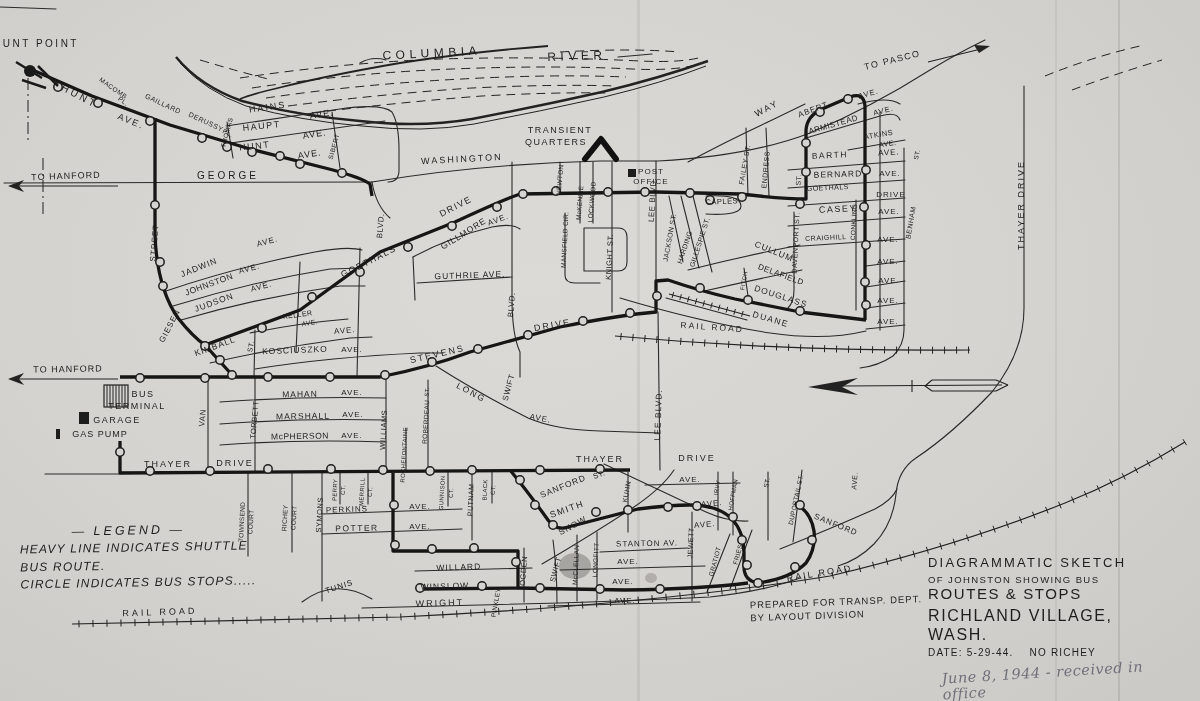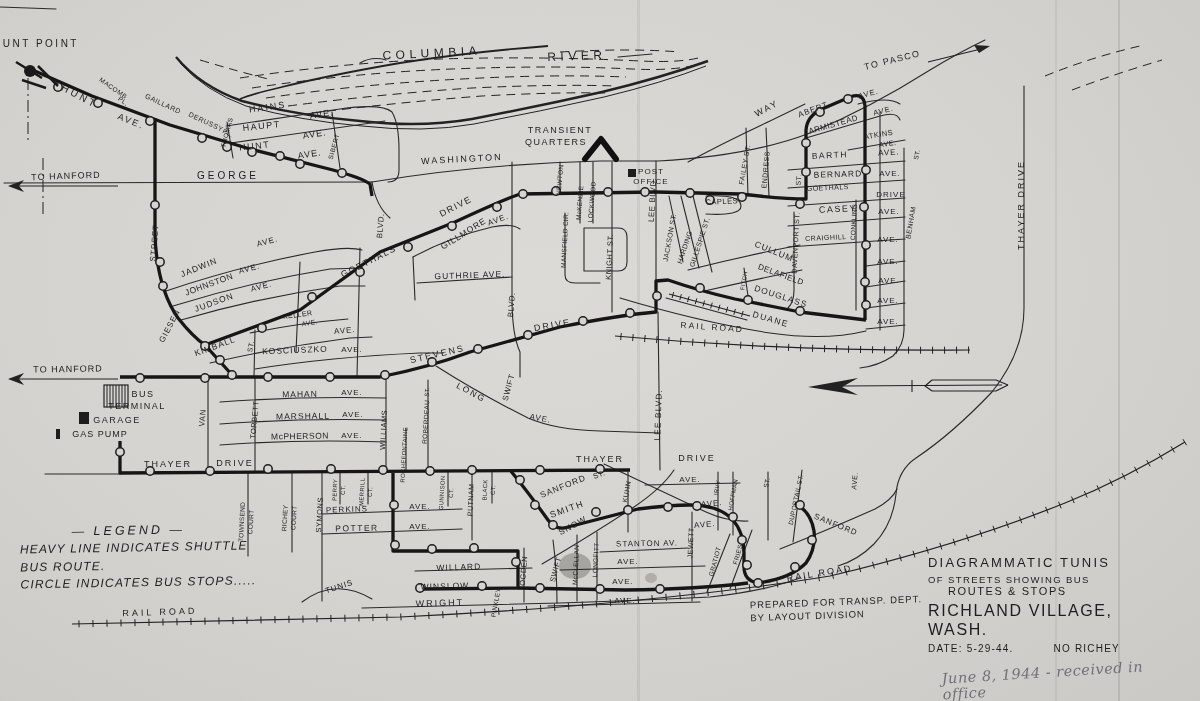"DIAGRAMMATIC TUNIS" div.tb-l1 { text: TUNIS -> SKETCH }
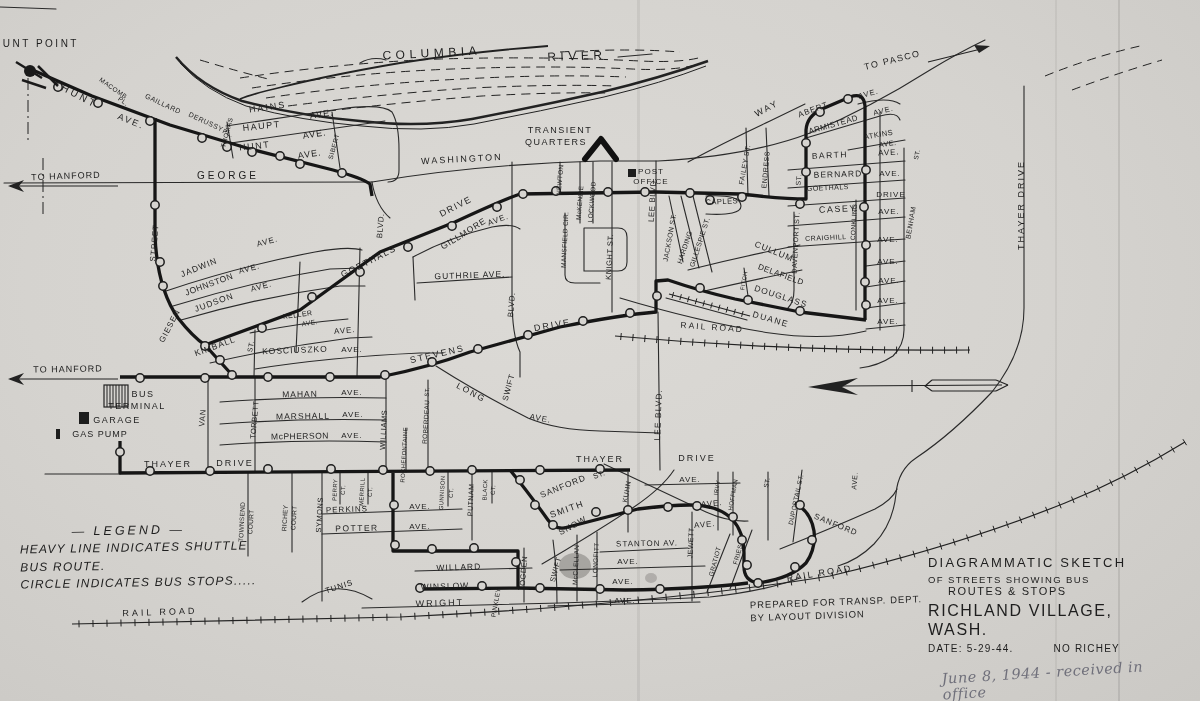"OF STREETS SHOWING BUS" div.tb-l2 { text: STREETS -> JOHNSTON }
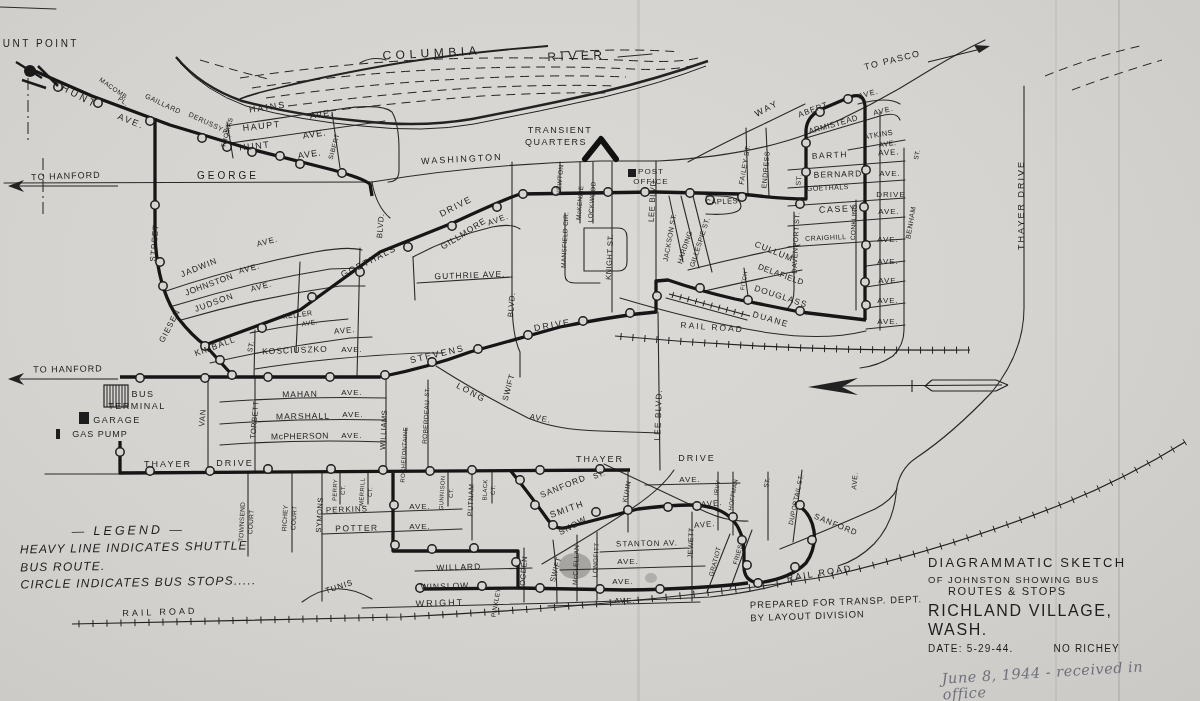"ROUTES & STOPS" .tb-l3 { font-size: 11px -> 15px; margin-left: 20px -> none }
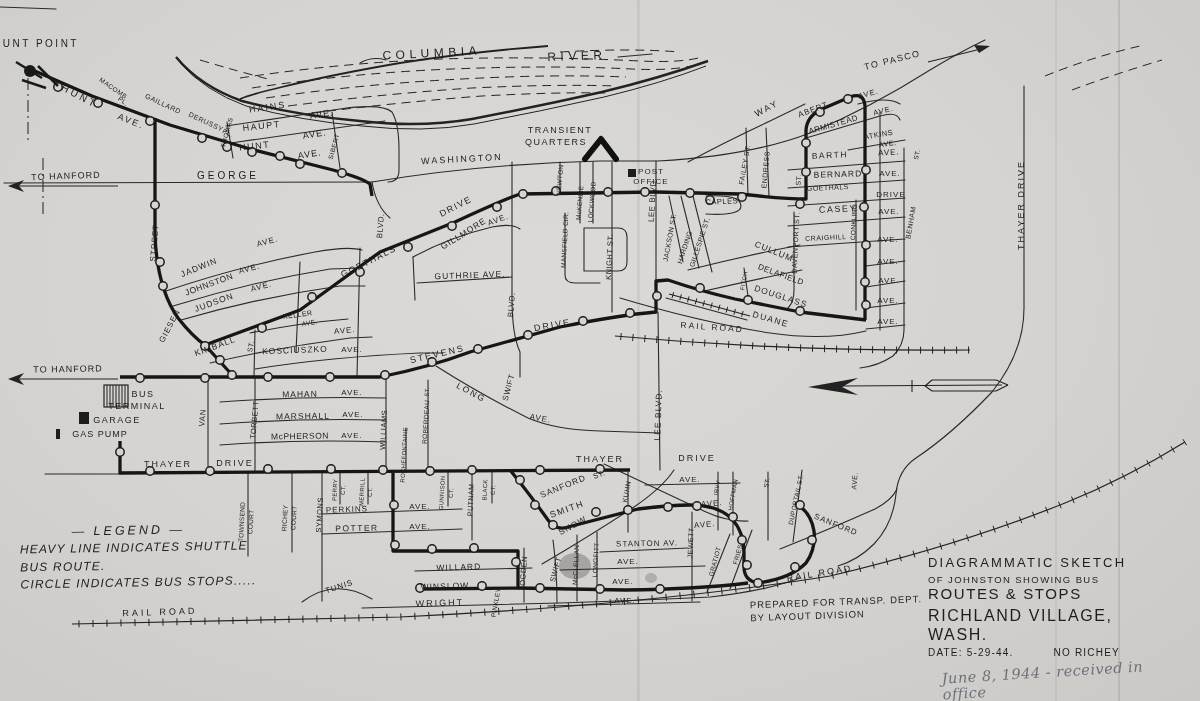"DATE: 5-29-44." .tb-l5 { gap: 40px -> 16px }
